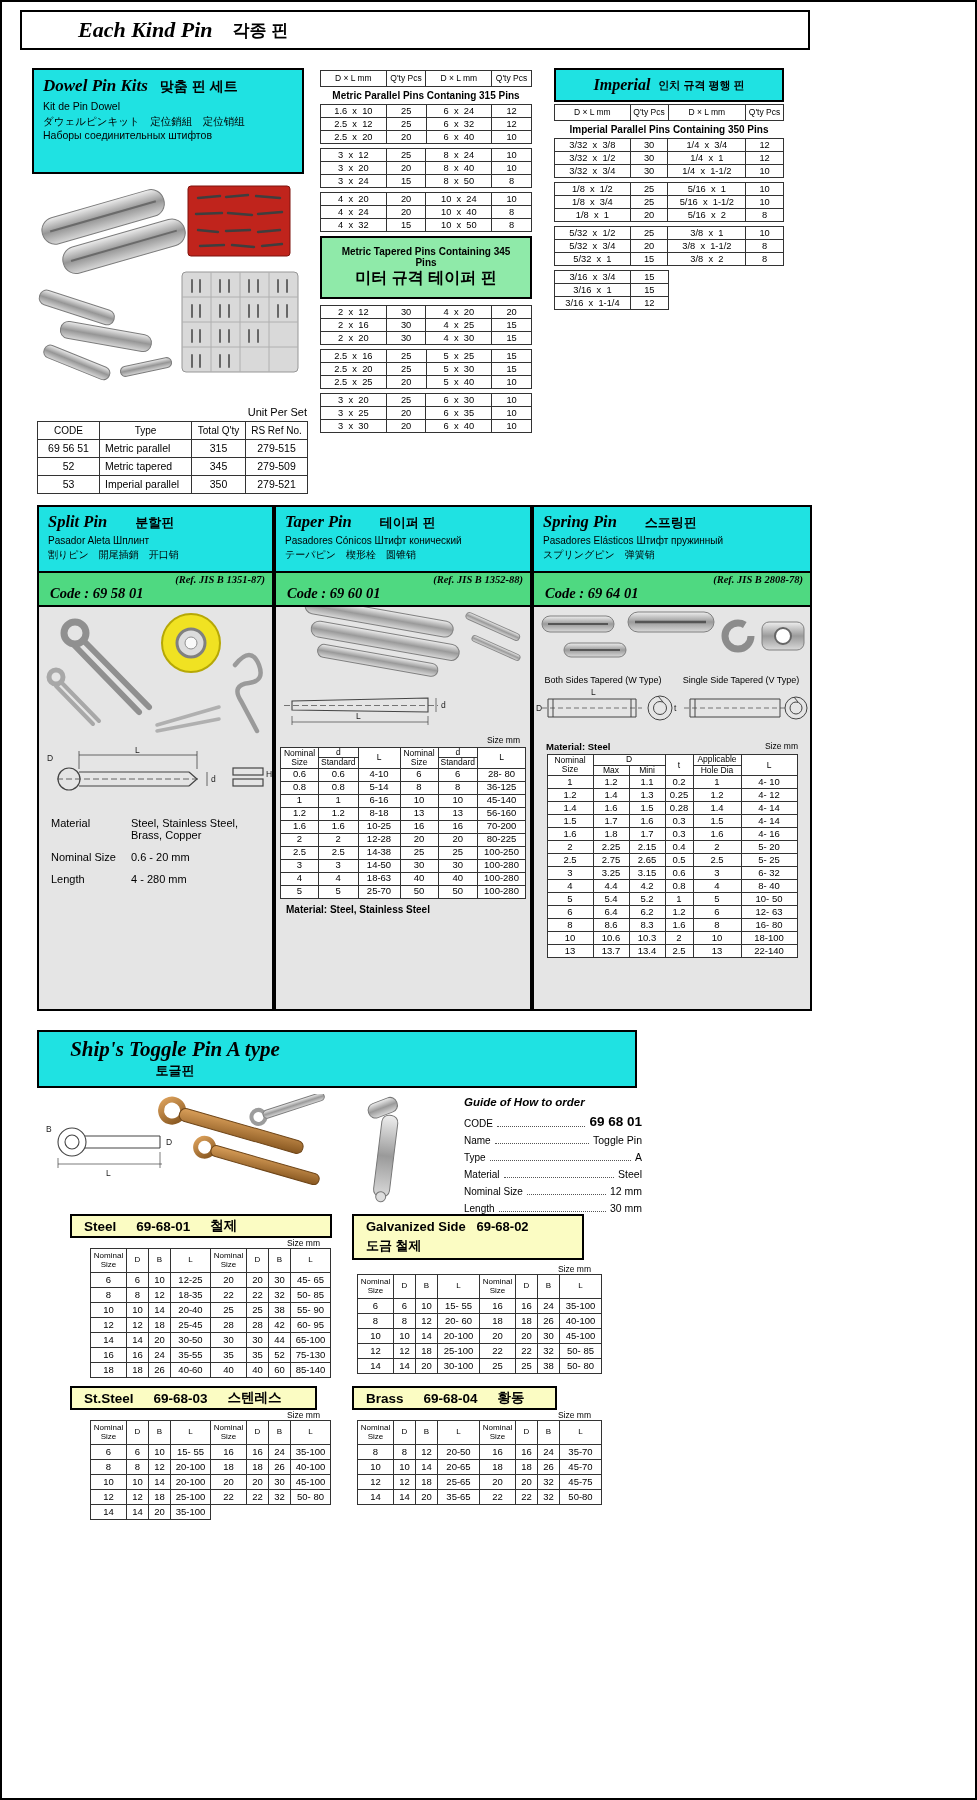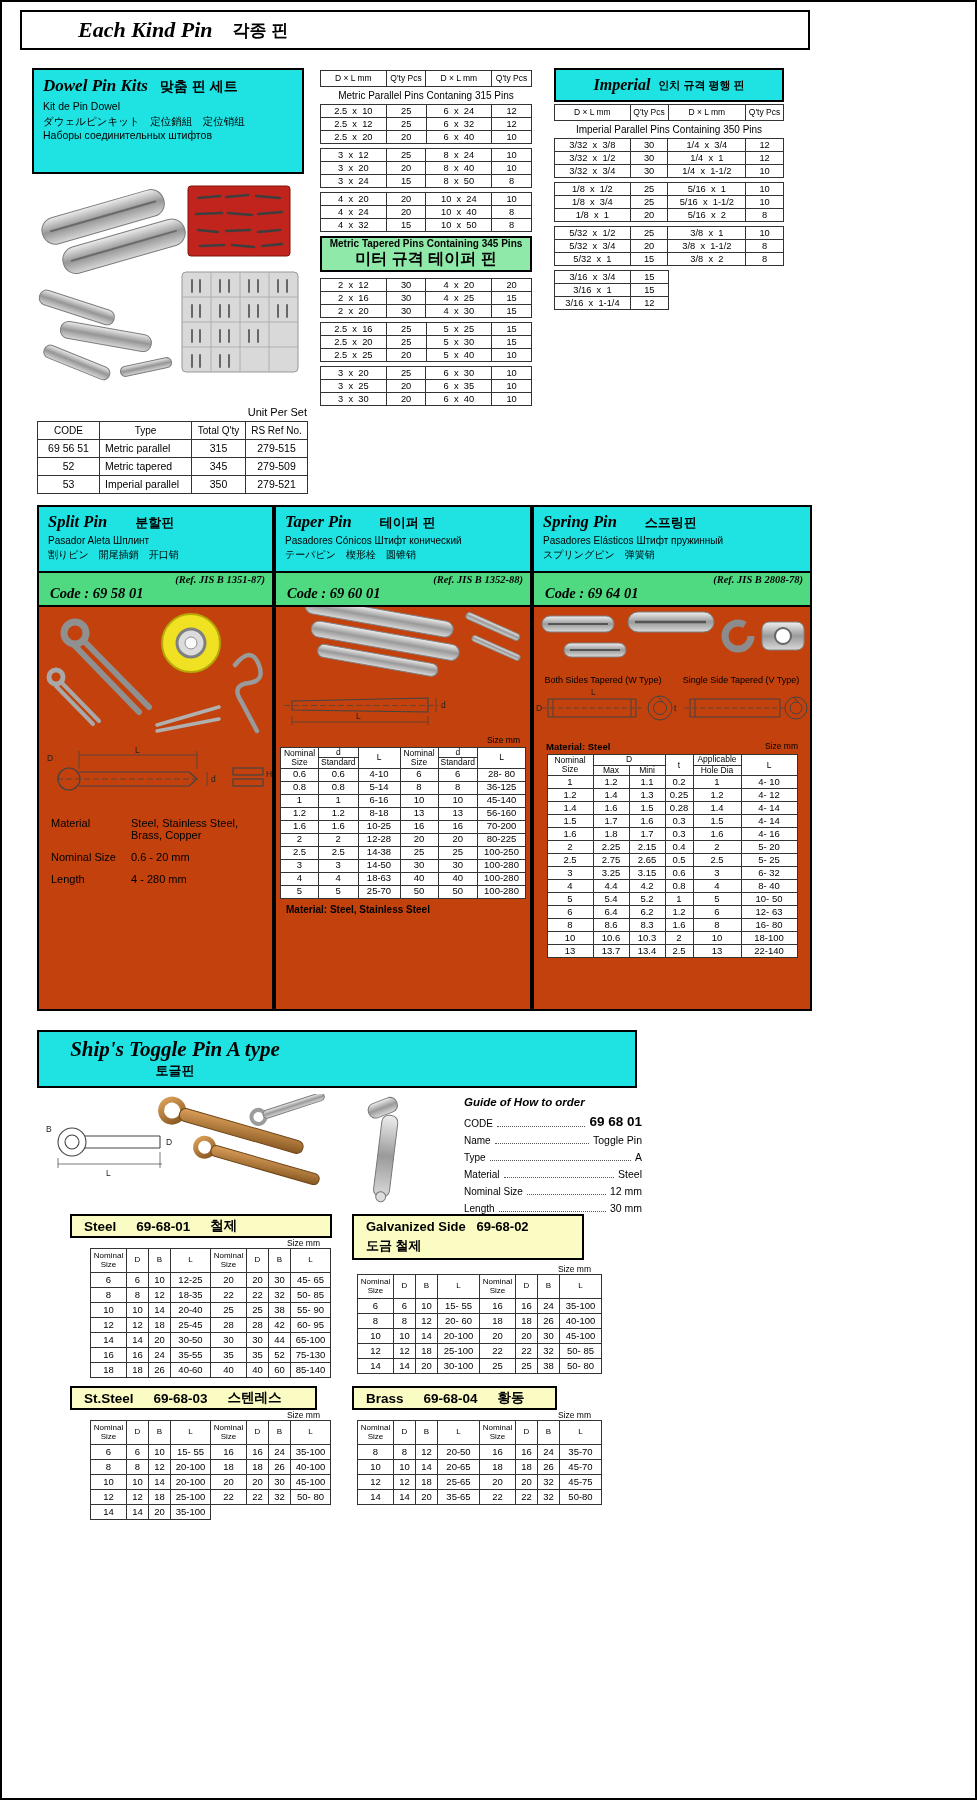"Metric Parallel Pins Contaning 315" .cap { font-weight: normal -> bold }
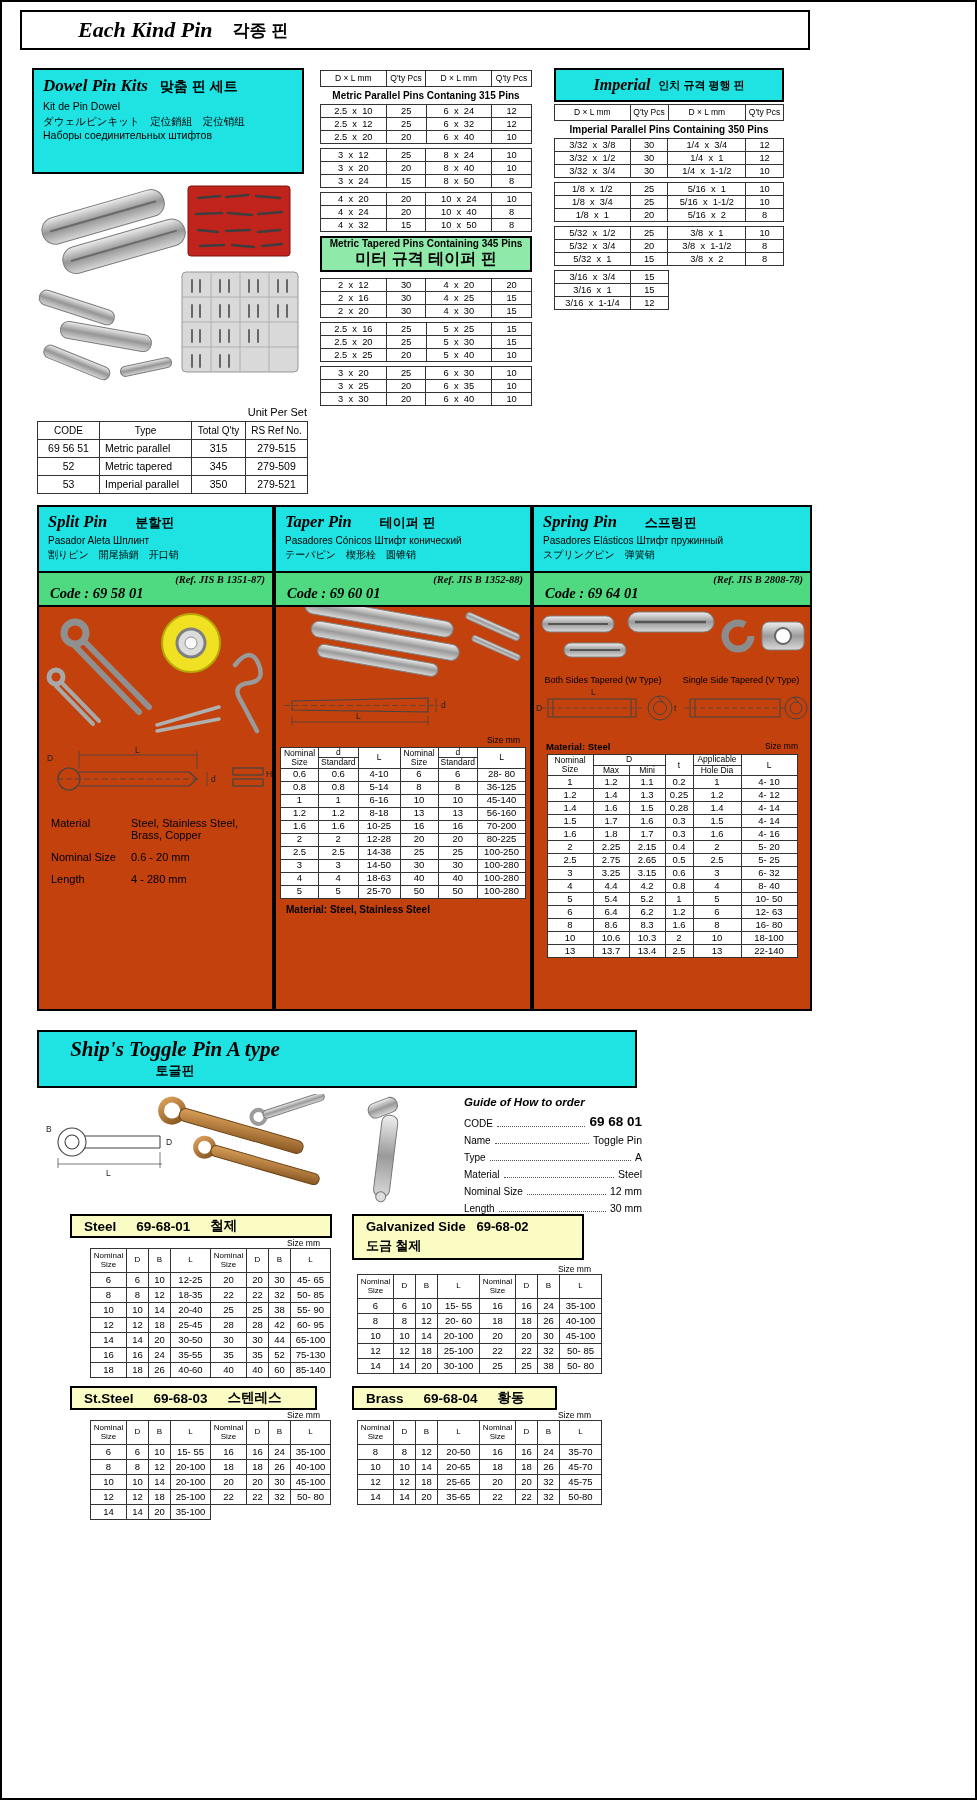"2.5 x 10" td { text: 2.5 -> 1.6 }
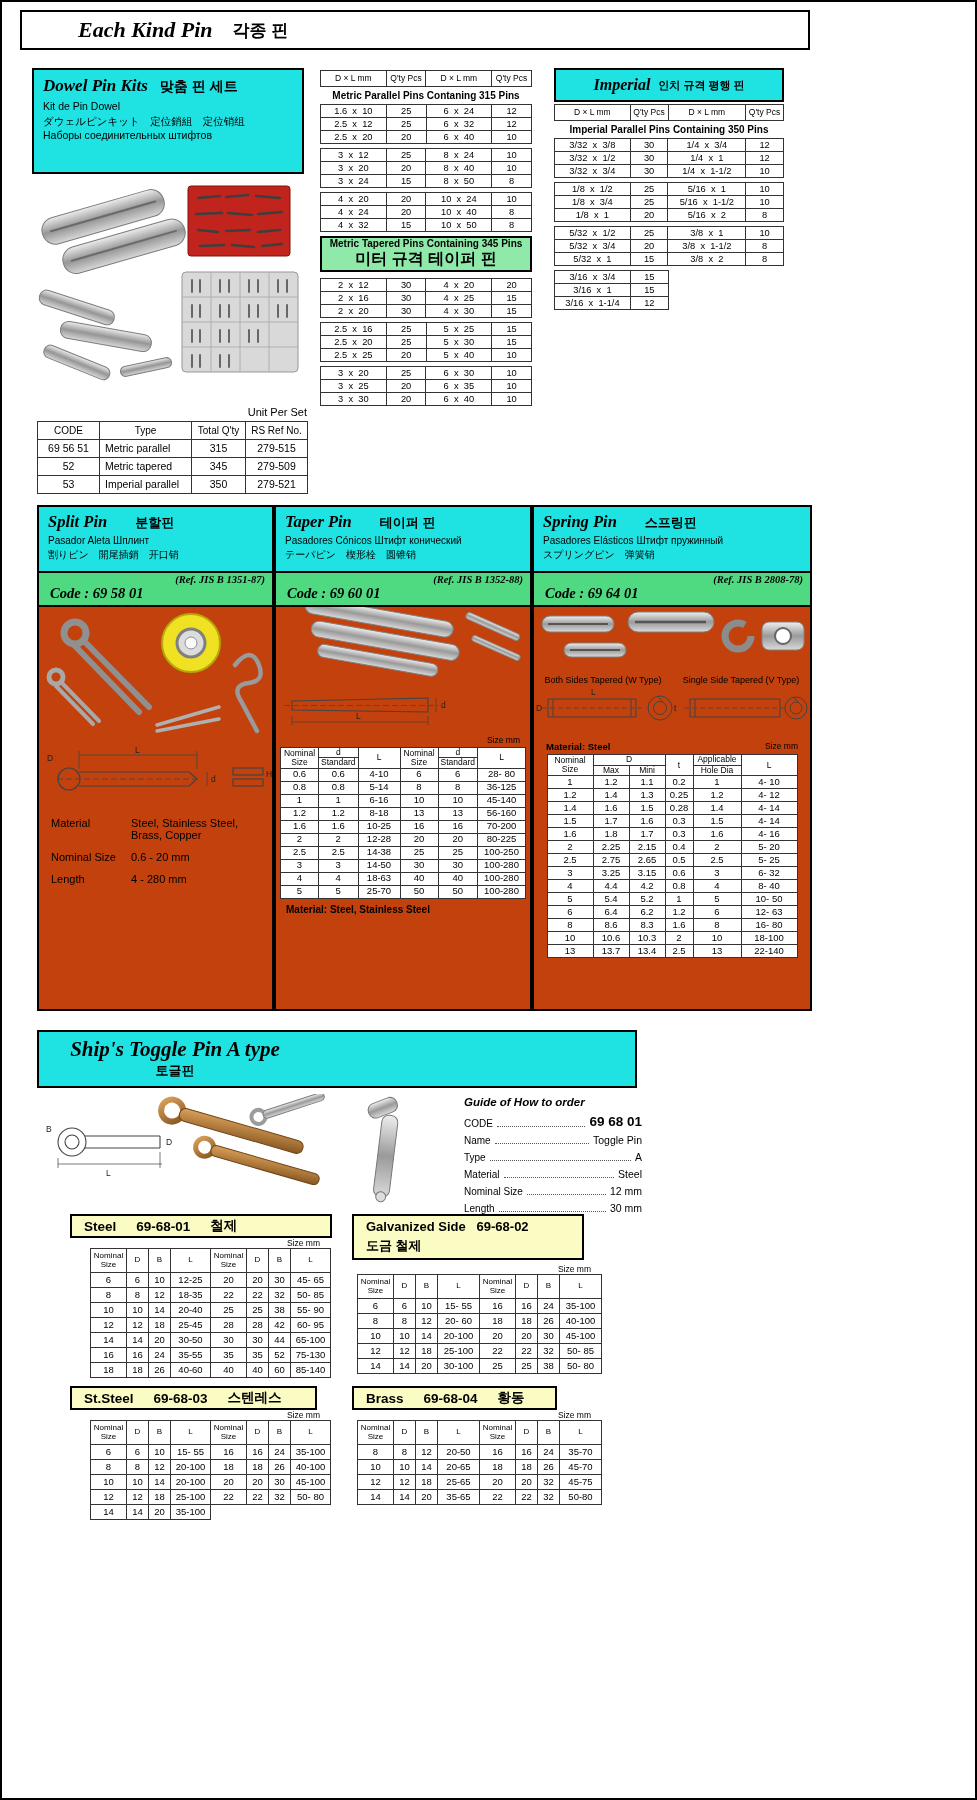"Metric Tapered Pins Containing 345" div.lgreen { padding: 0 -> 8px }
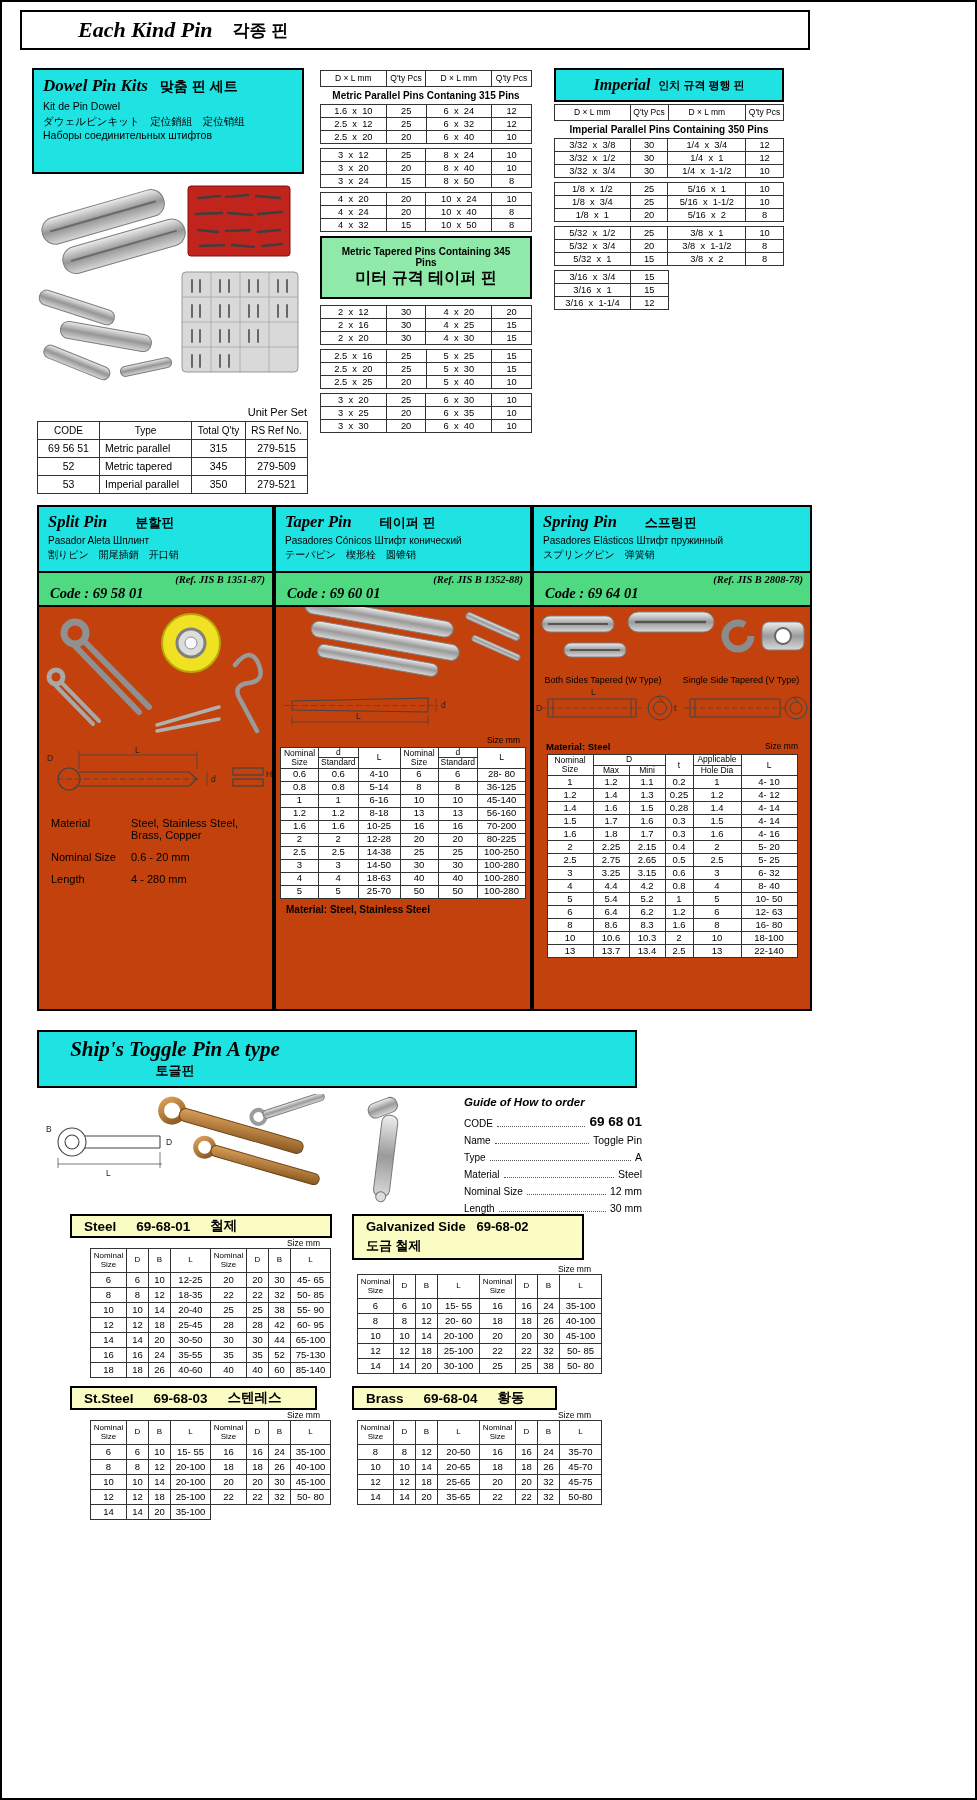"Split Pin" .panel { background: #c2410c -> #e5e5e5 }
